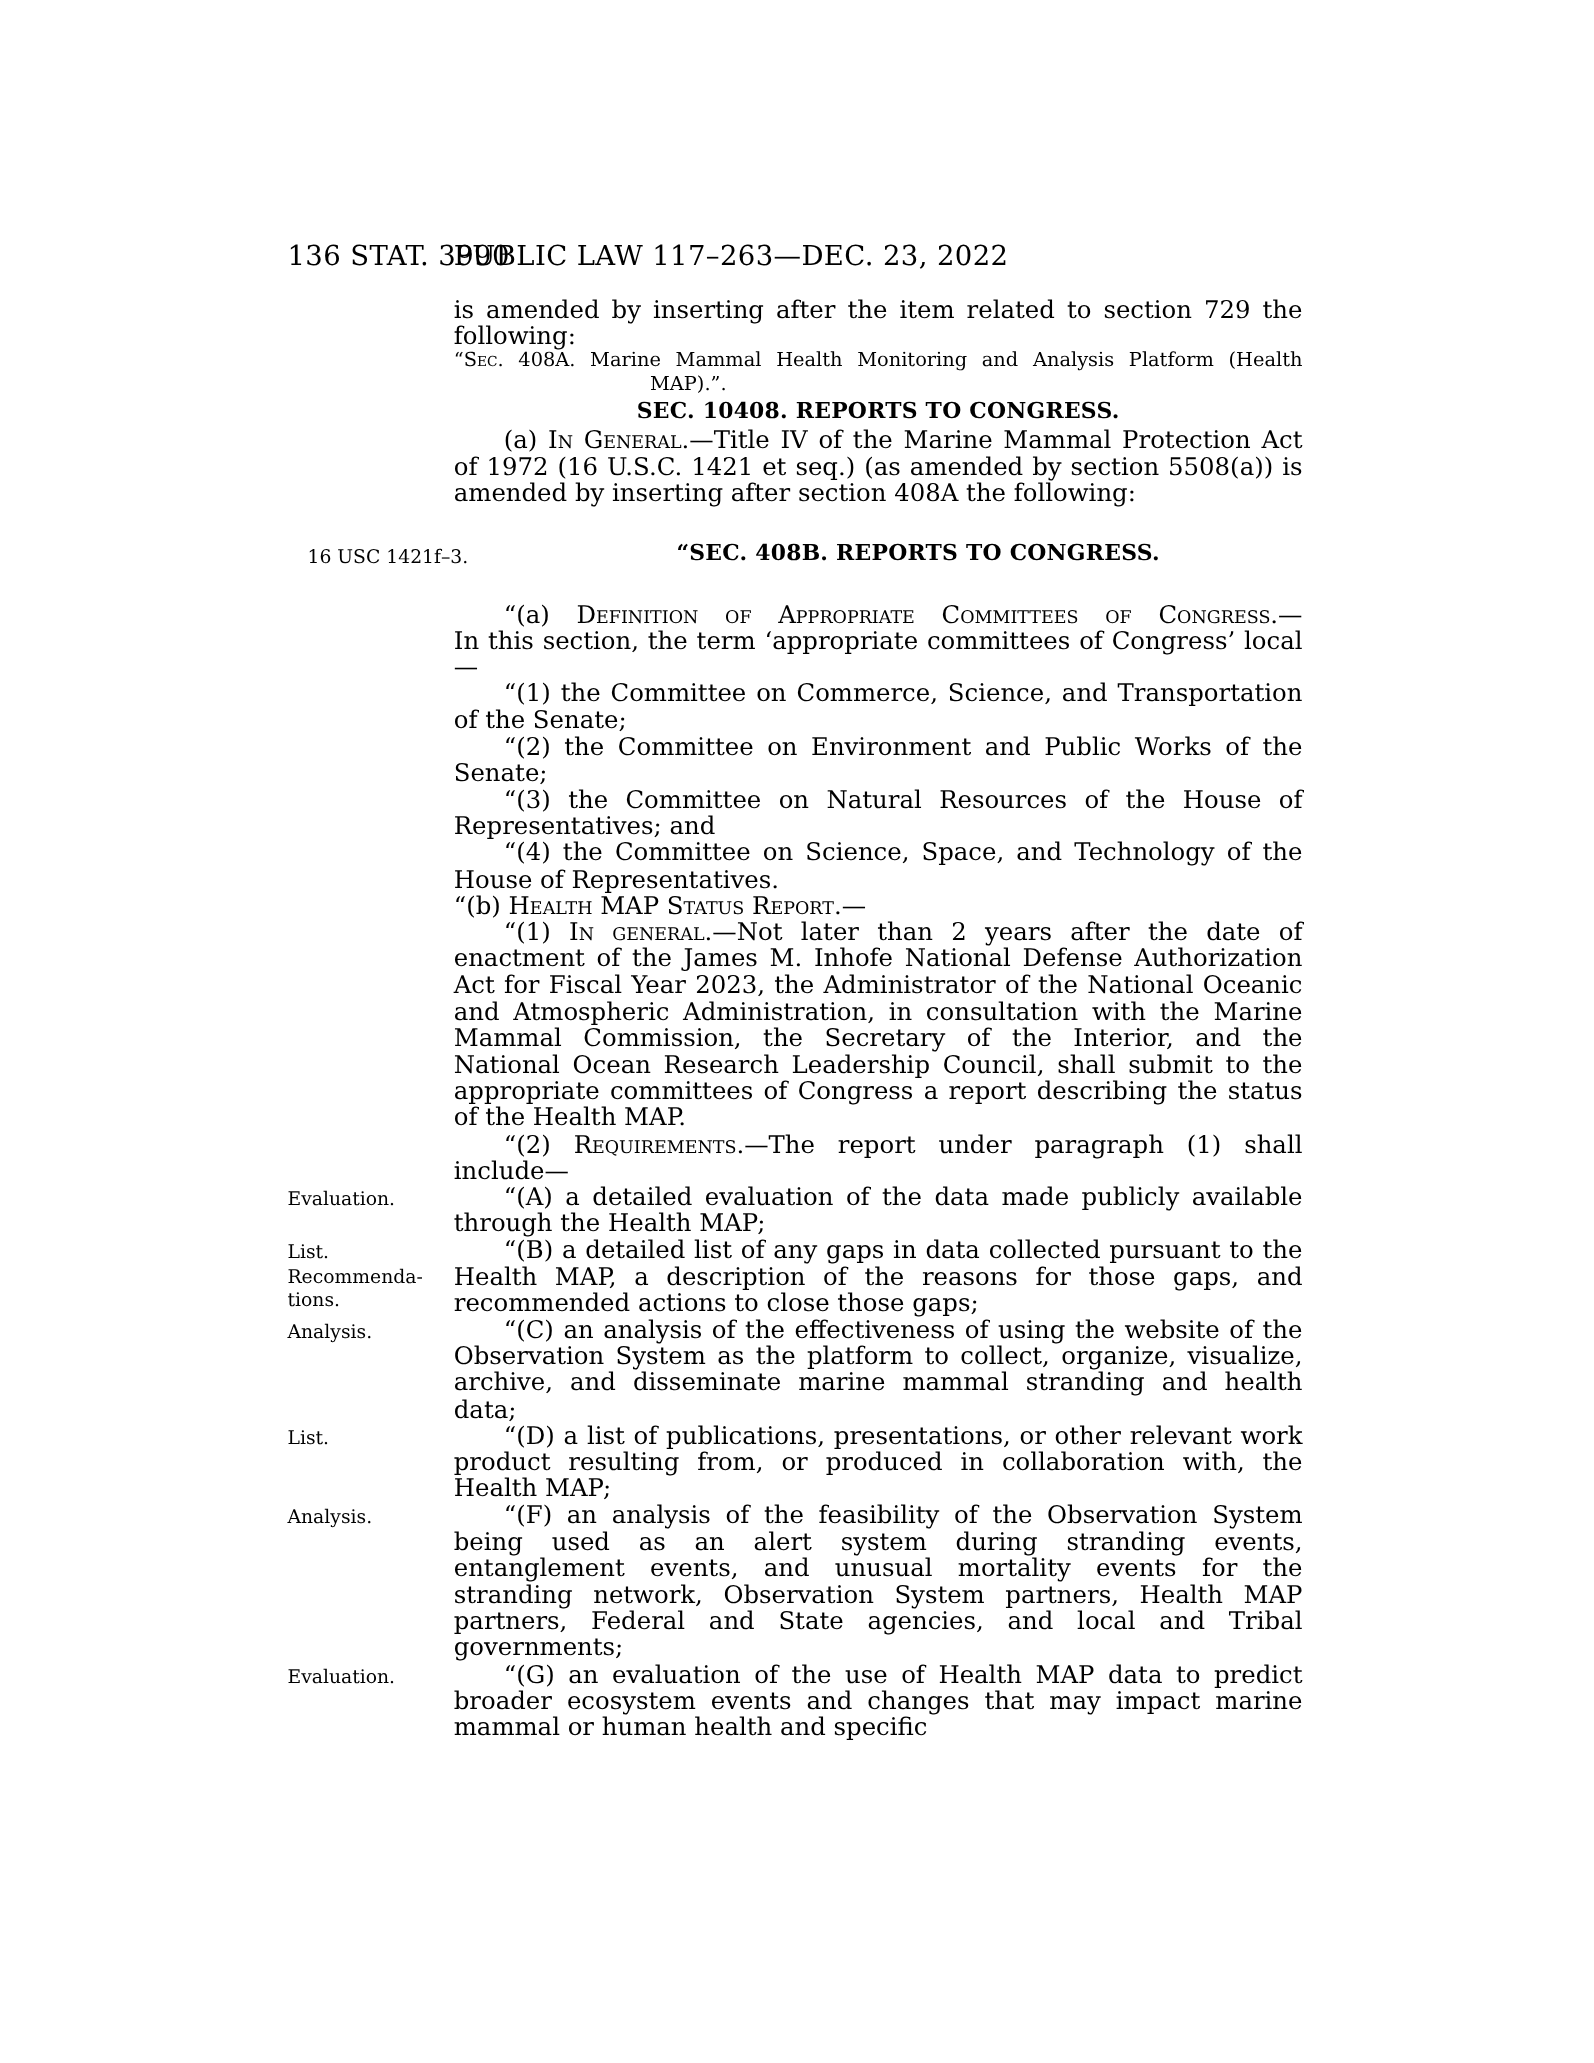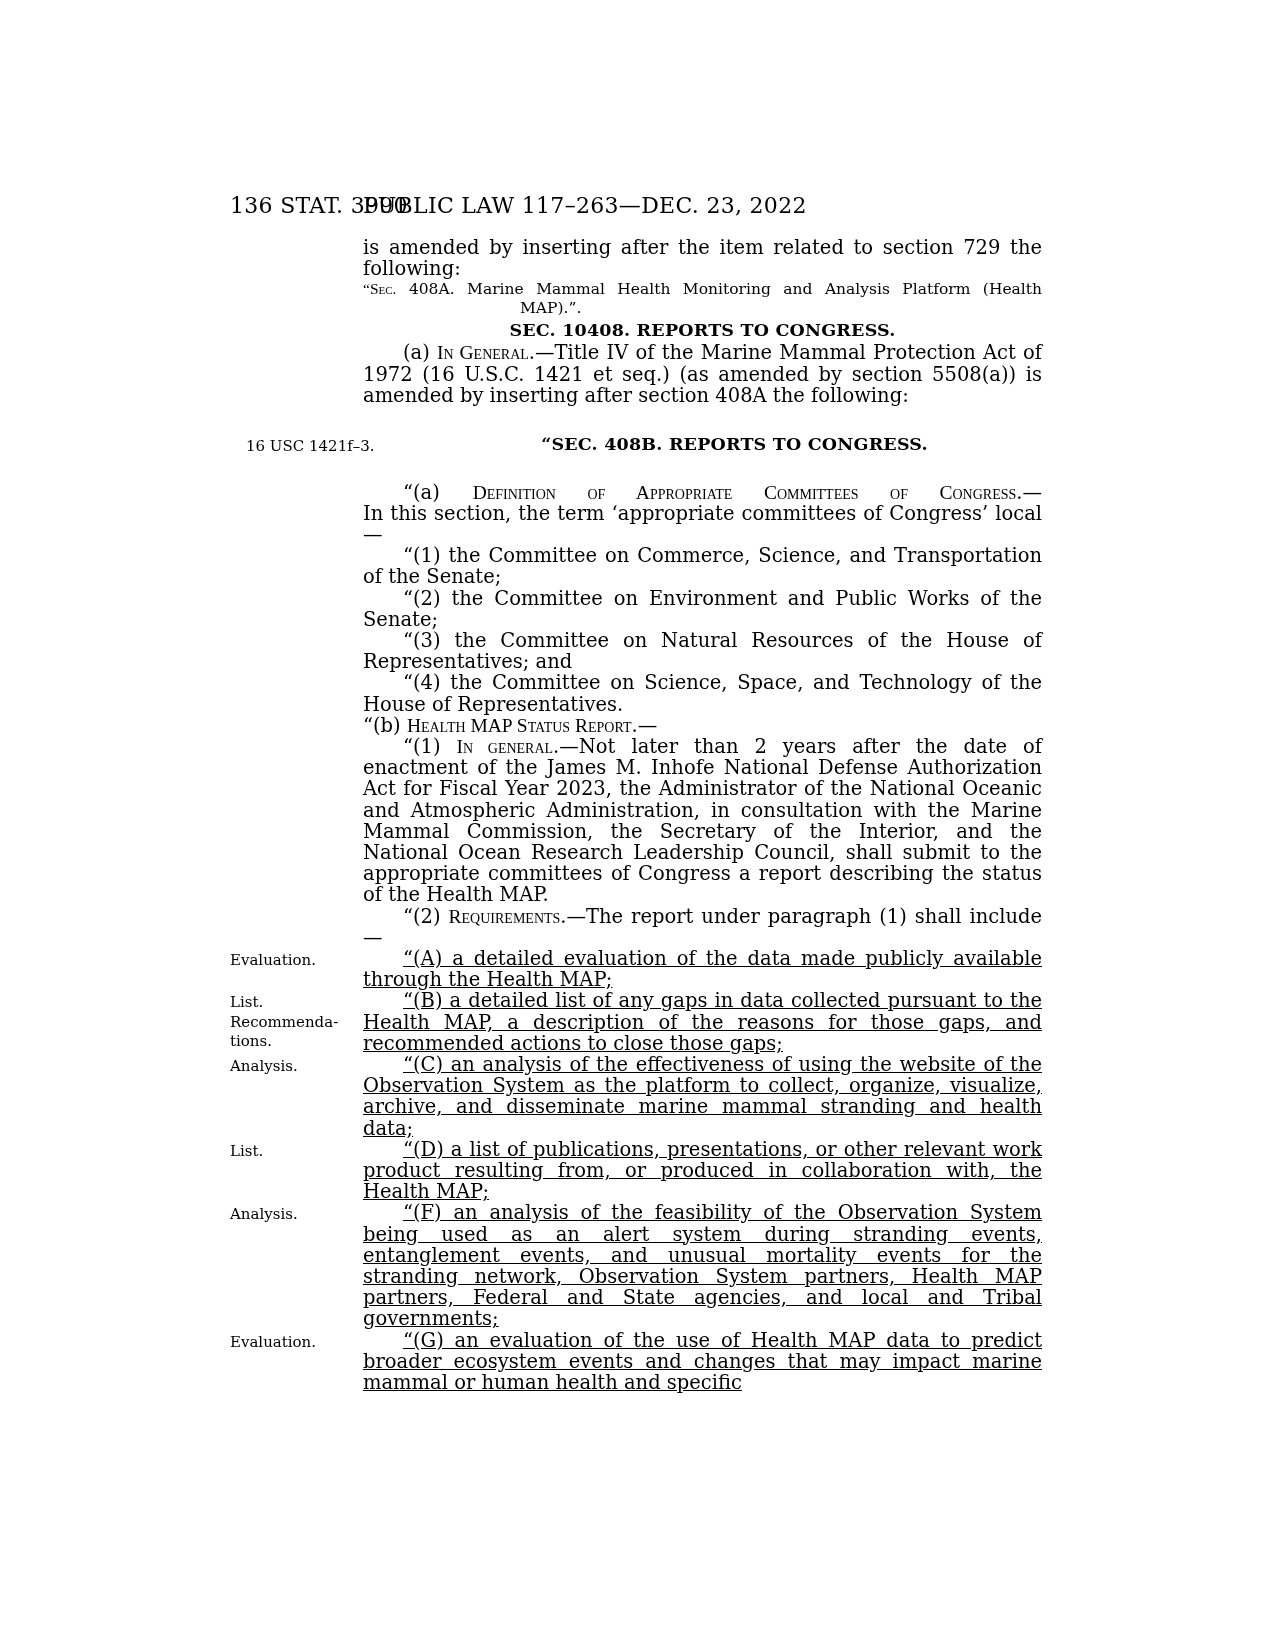"“Sec." .sc { font-family: Liberation Serif, serif -> none }
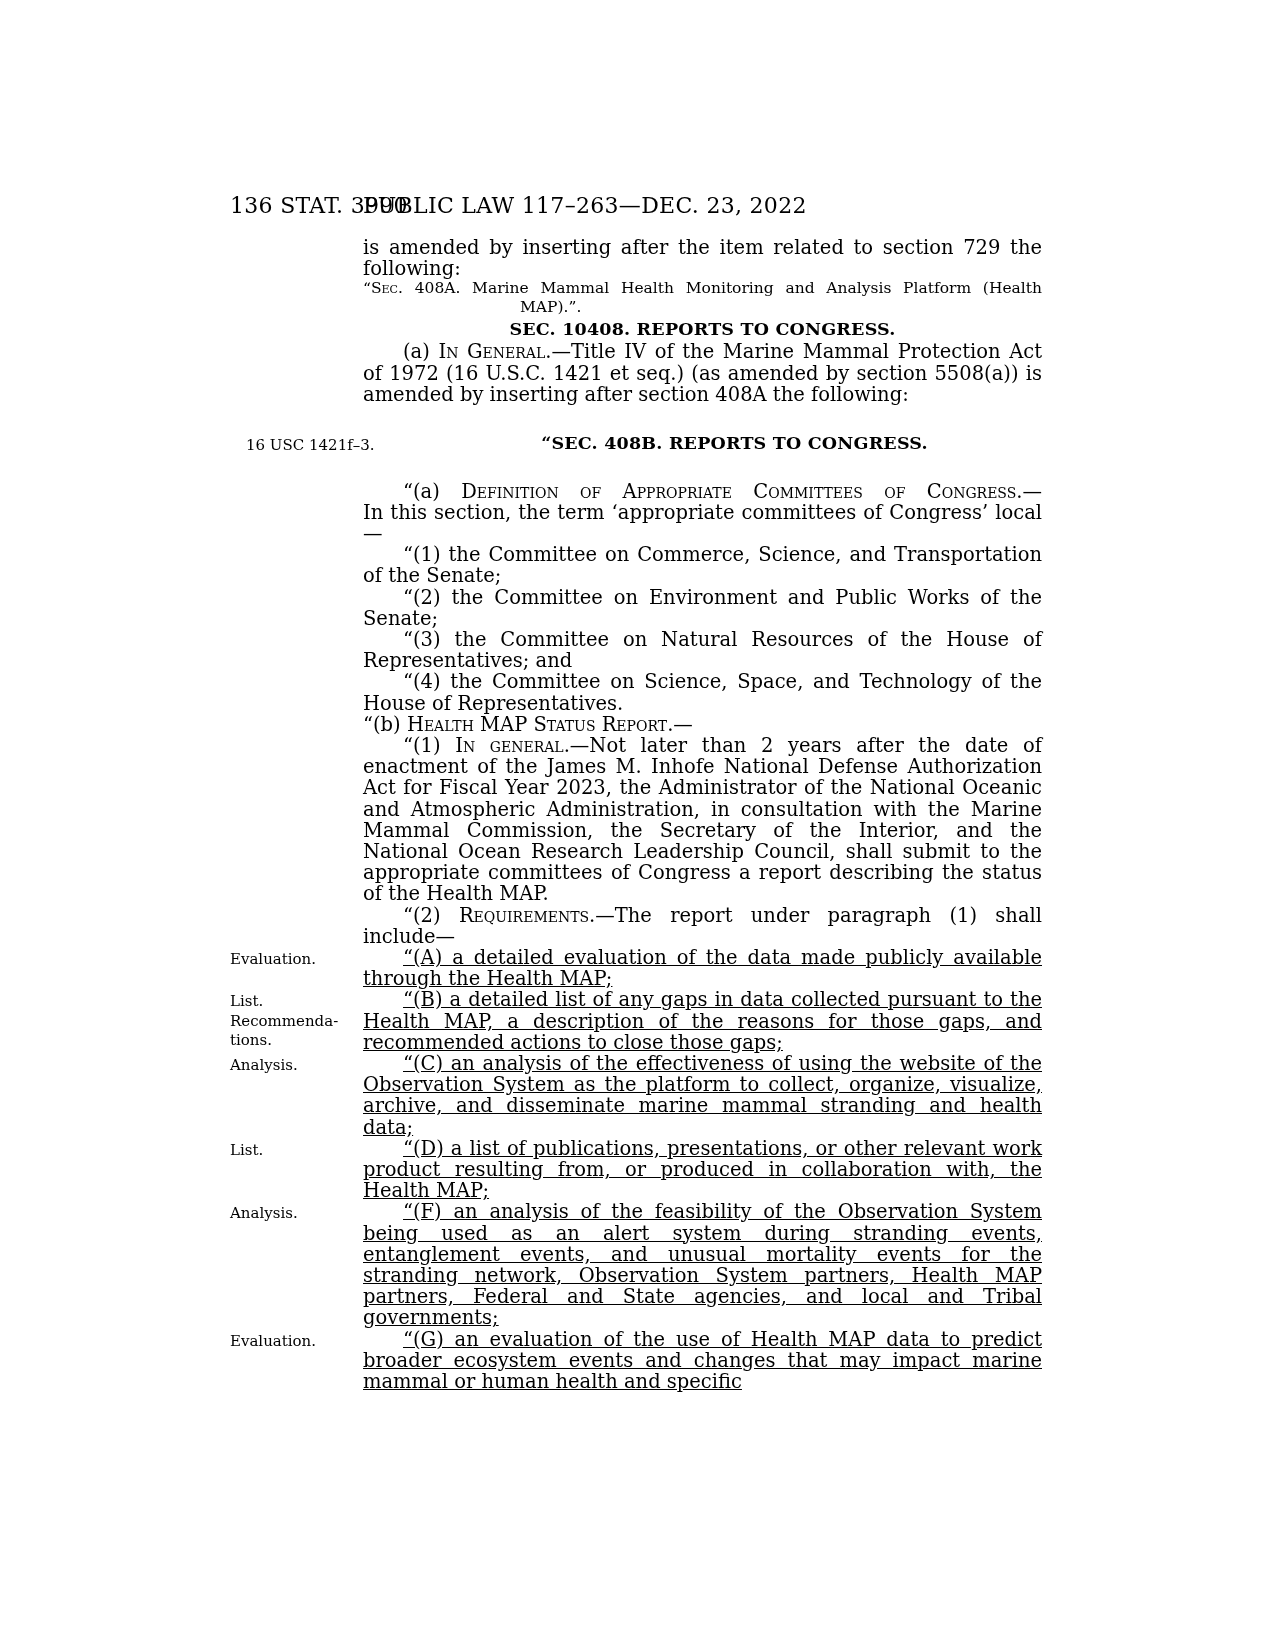"“(A) a detailed evaluation of" .lvl2 { text-decoration: underline -> none }
